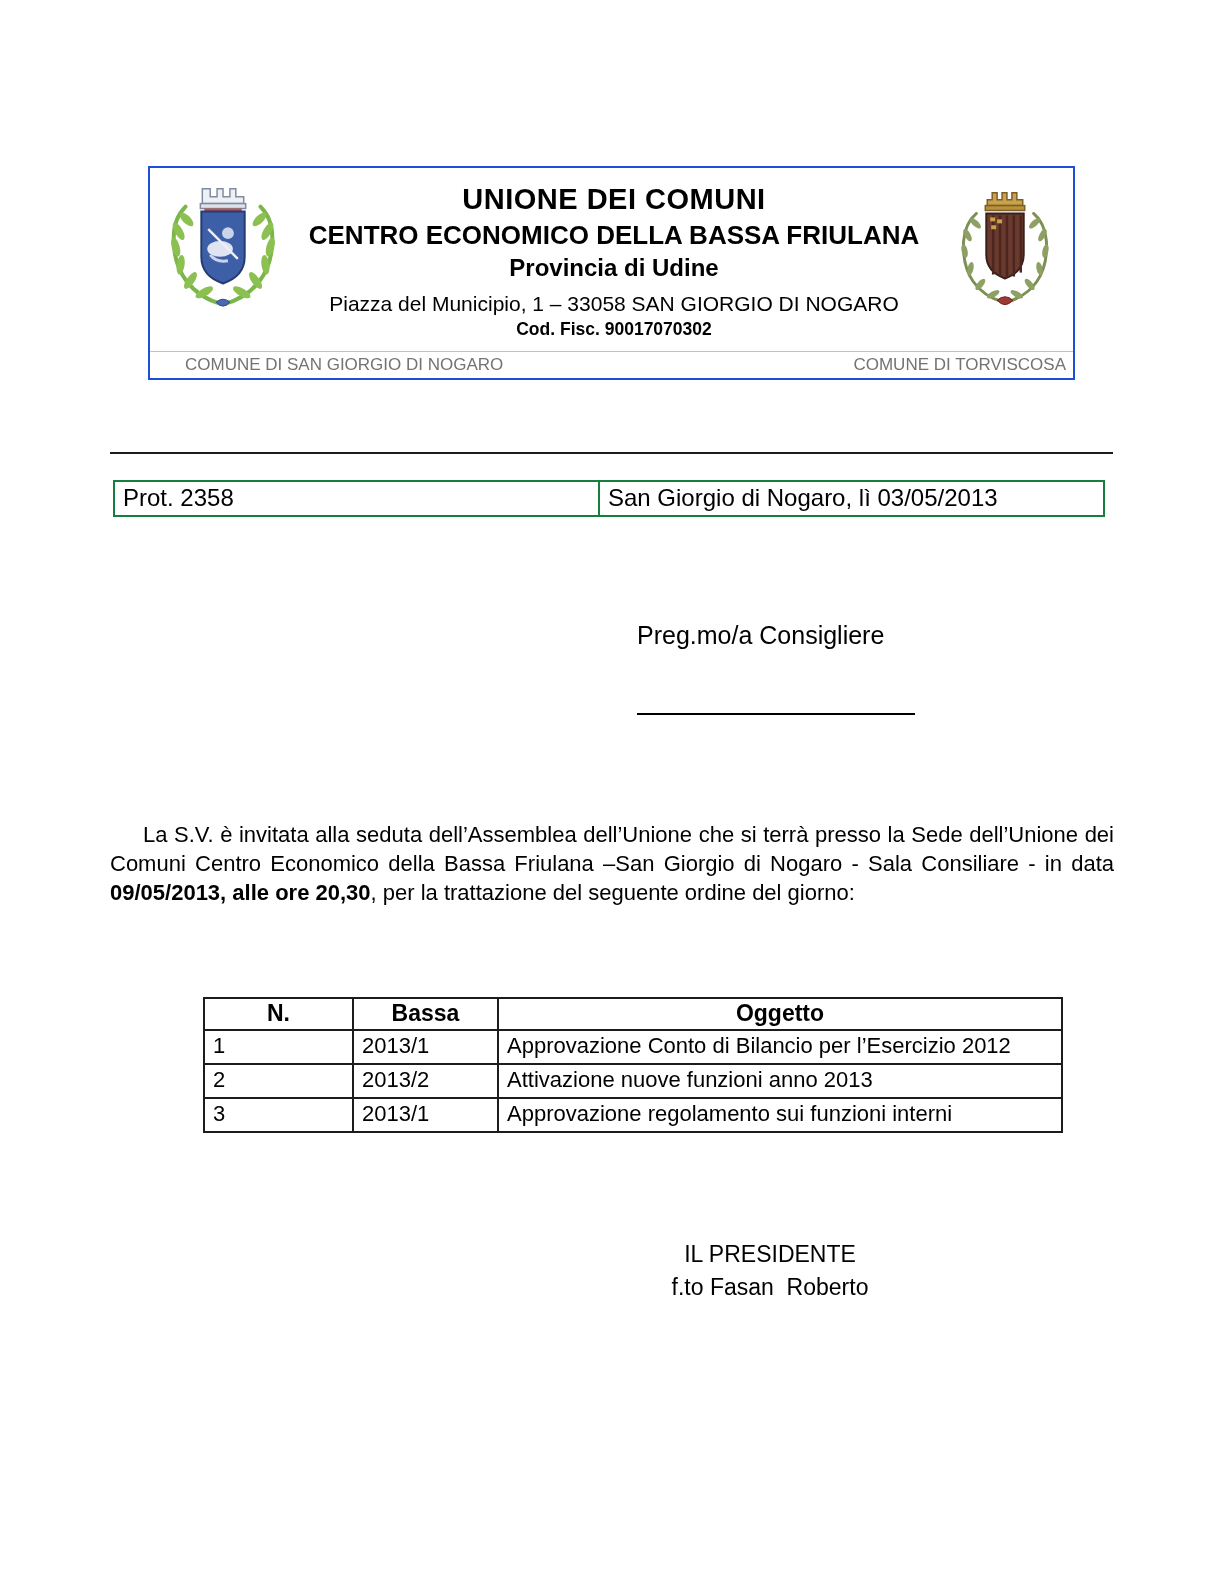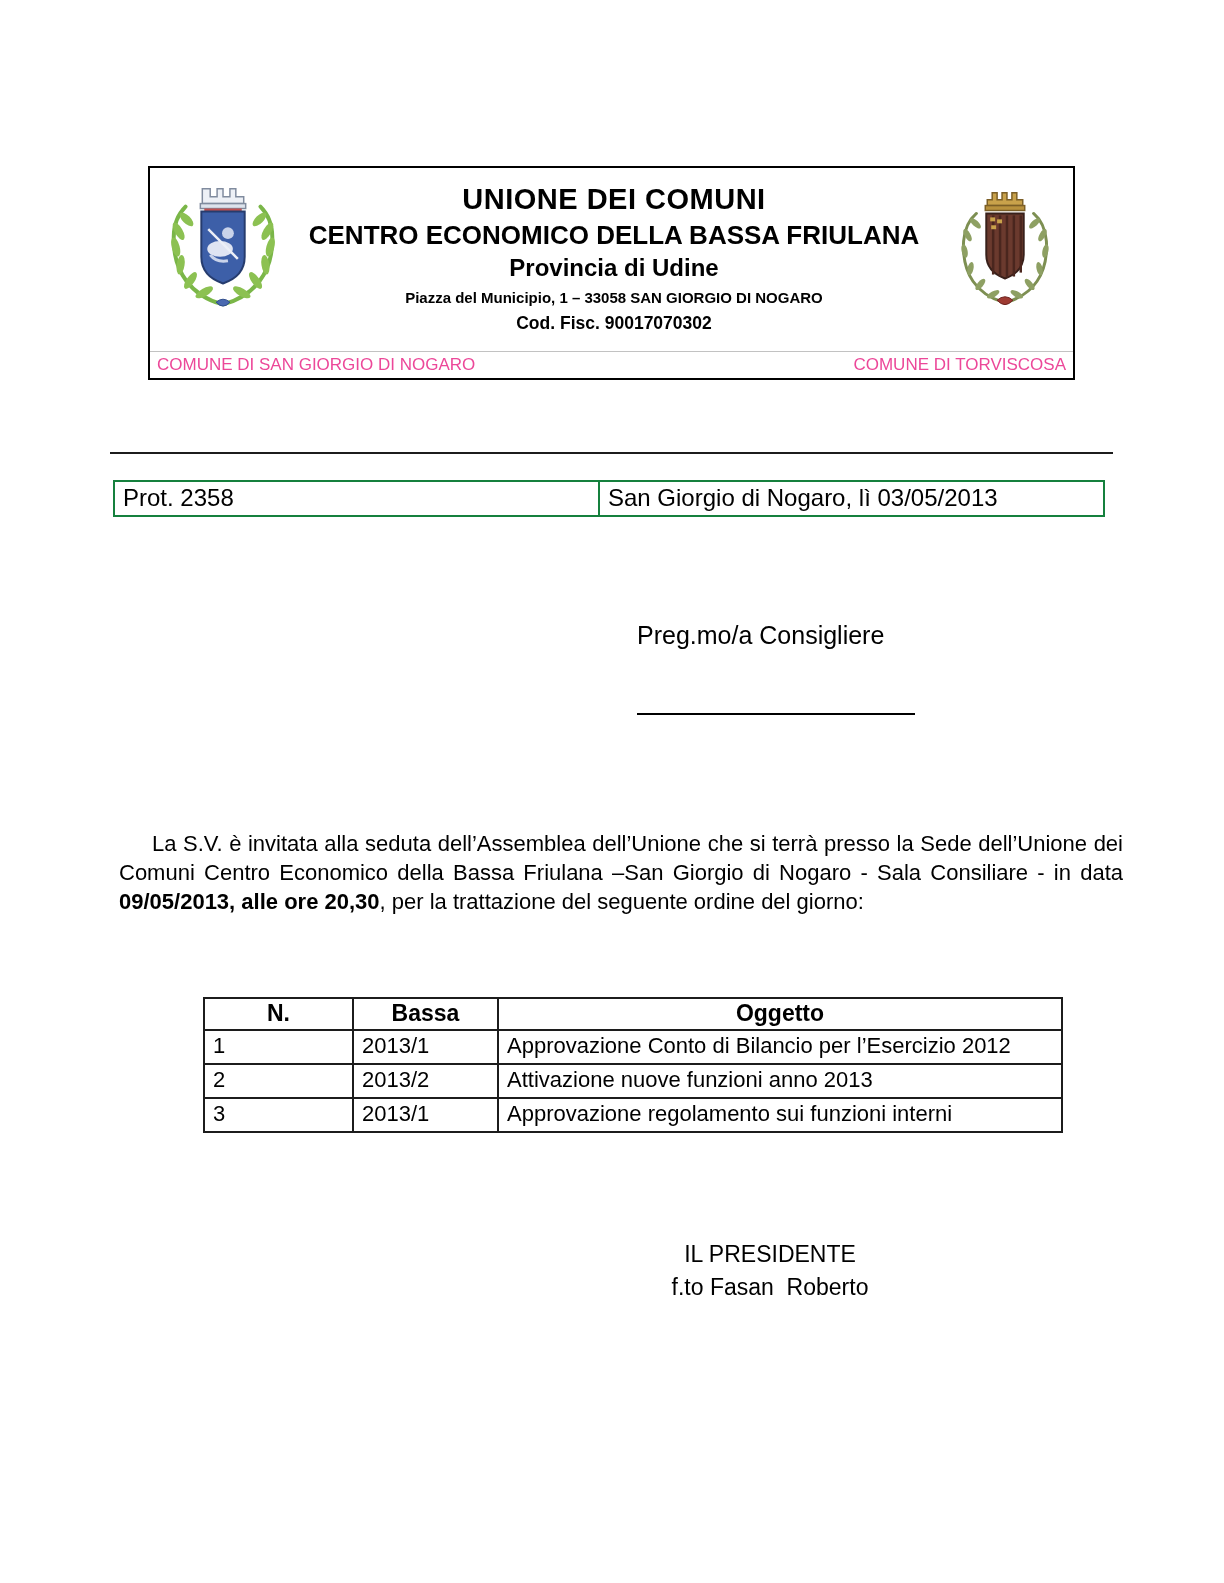"UNIONE DEI COMUNI" .letterhead { border: 2px solid #000000 -> 2px solid #1d4ed8 }
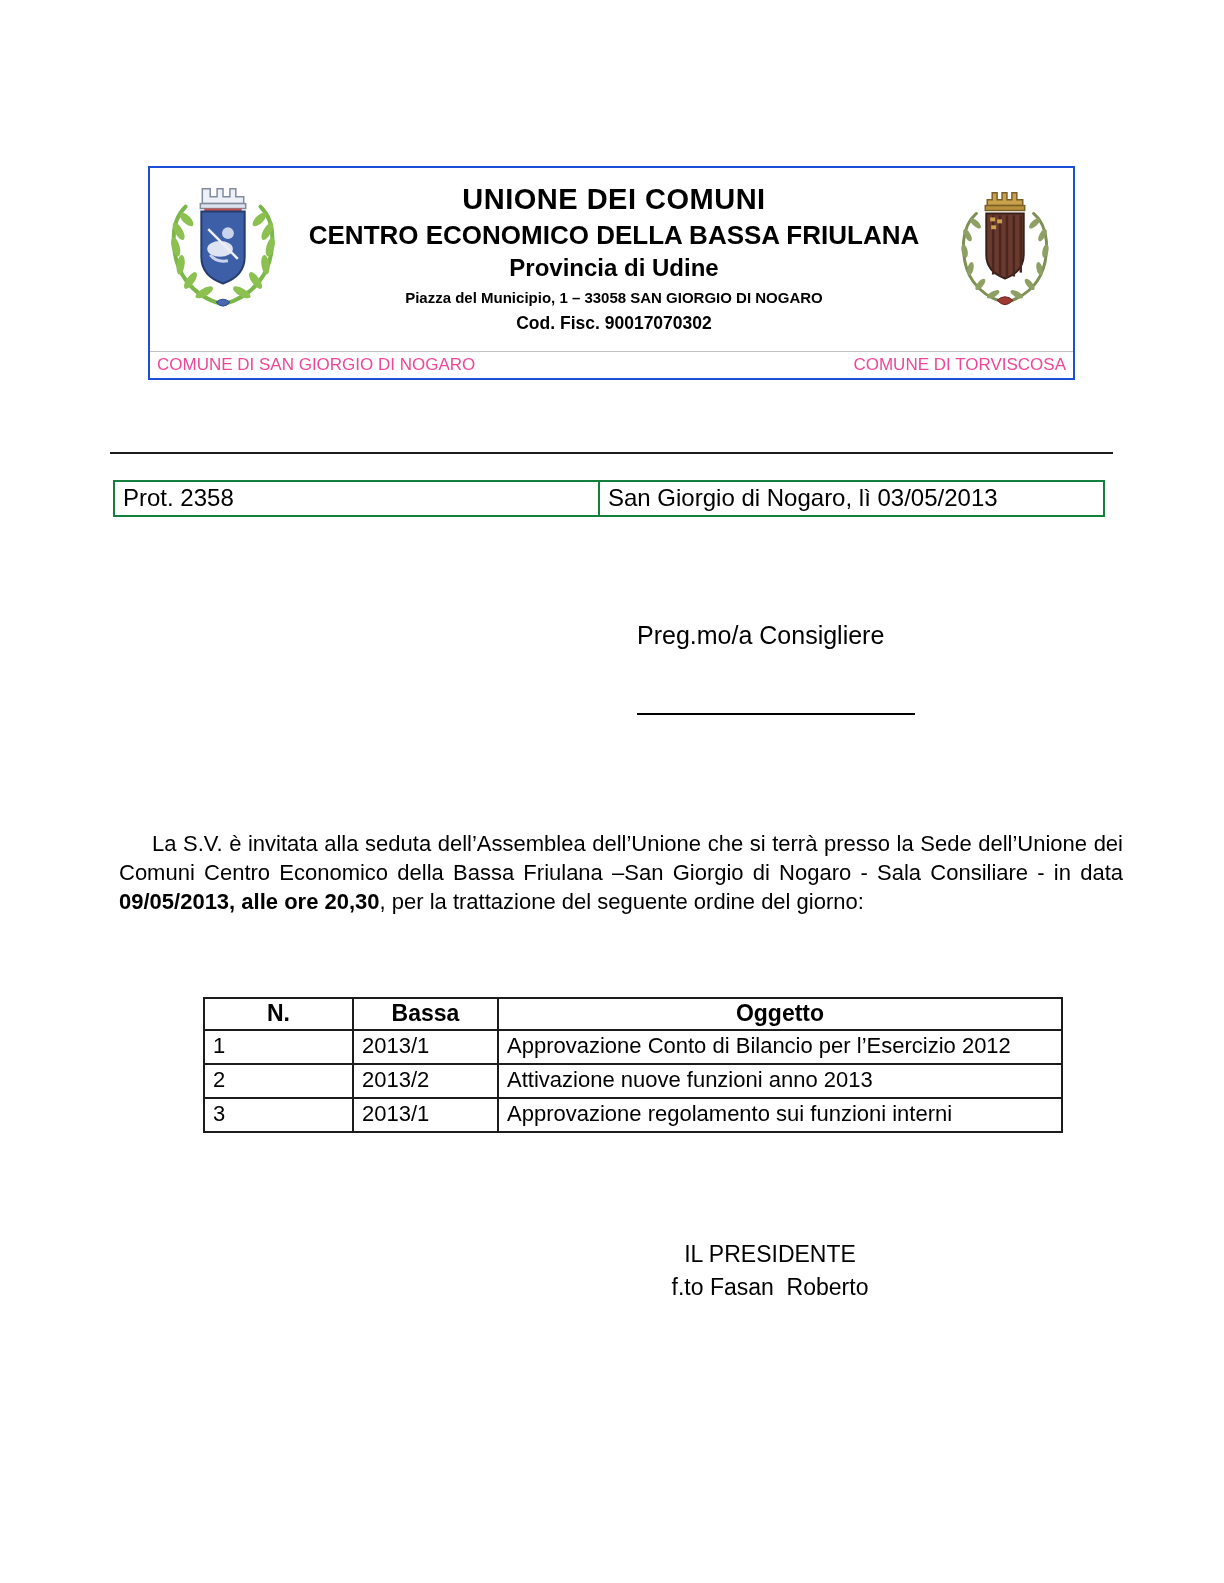"Piazza del Municipio, 1 –" .lh-address { font-size: 15px -> 21px; font-weight: bold -> normal; margin-top: 2px -> 8px }
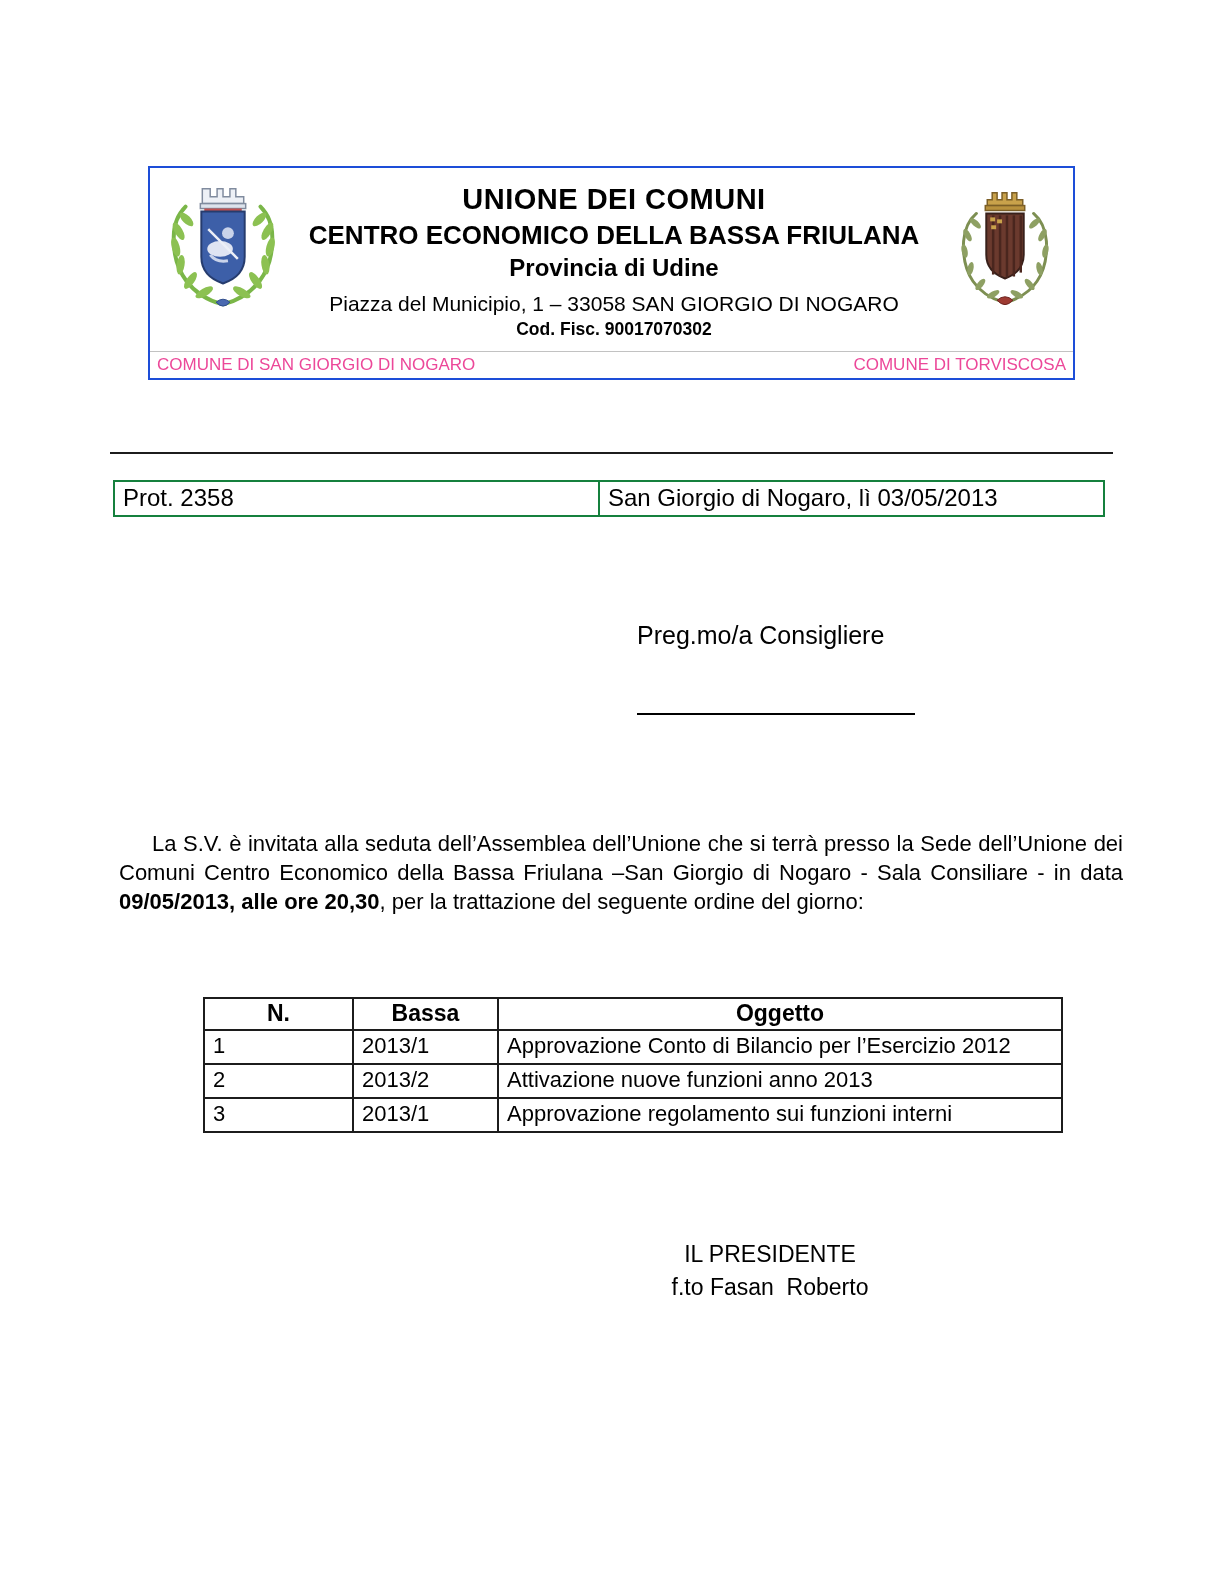"COMUNE DI SAN GIORGIO DI" .lh-footer span { color: #ec4899 -> #737373; margin-left: none -> 28px }
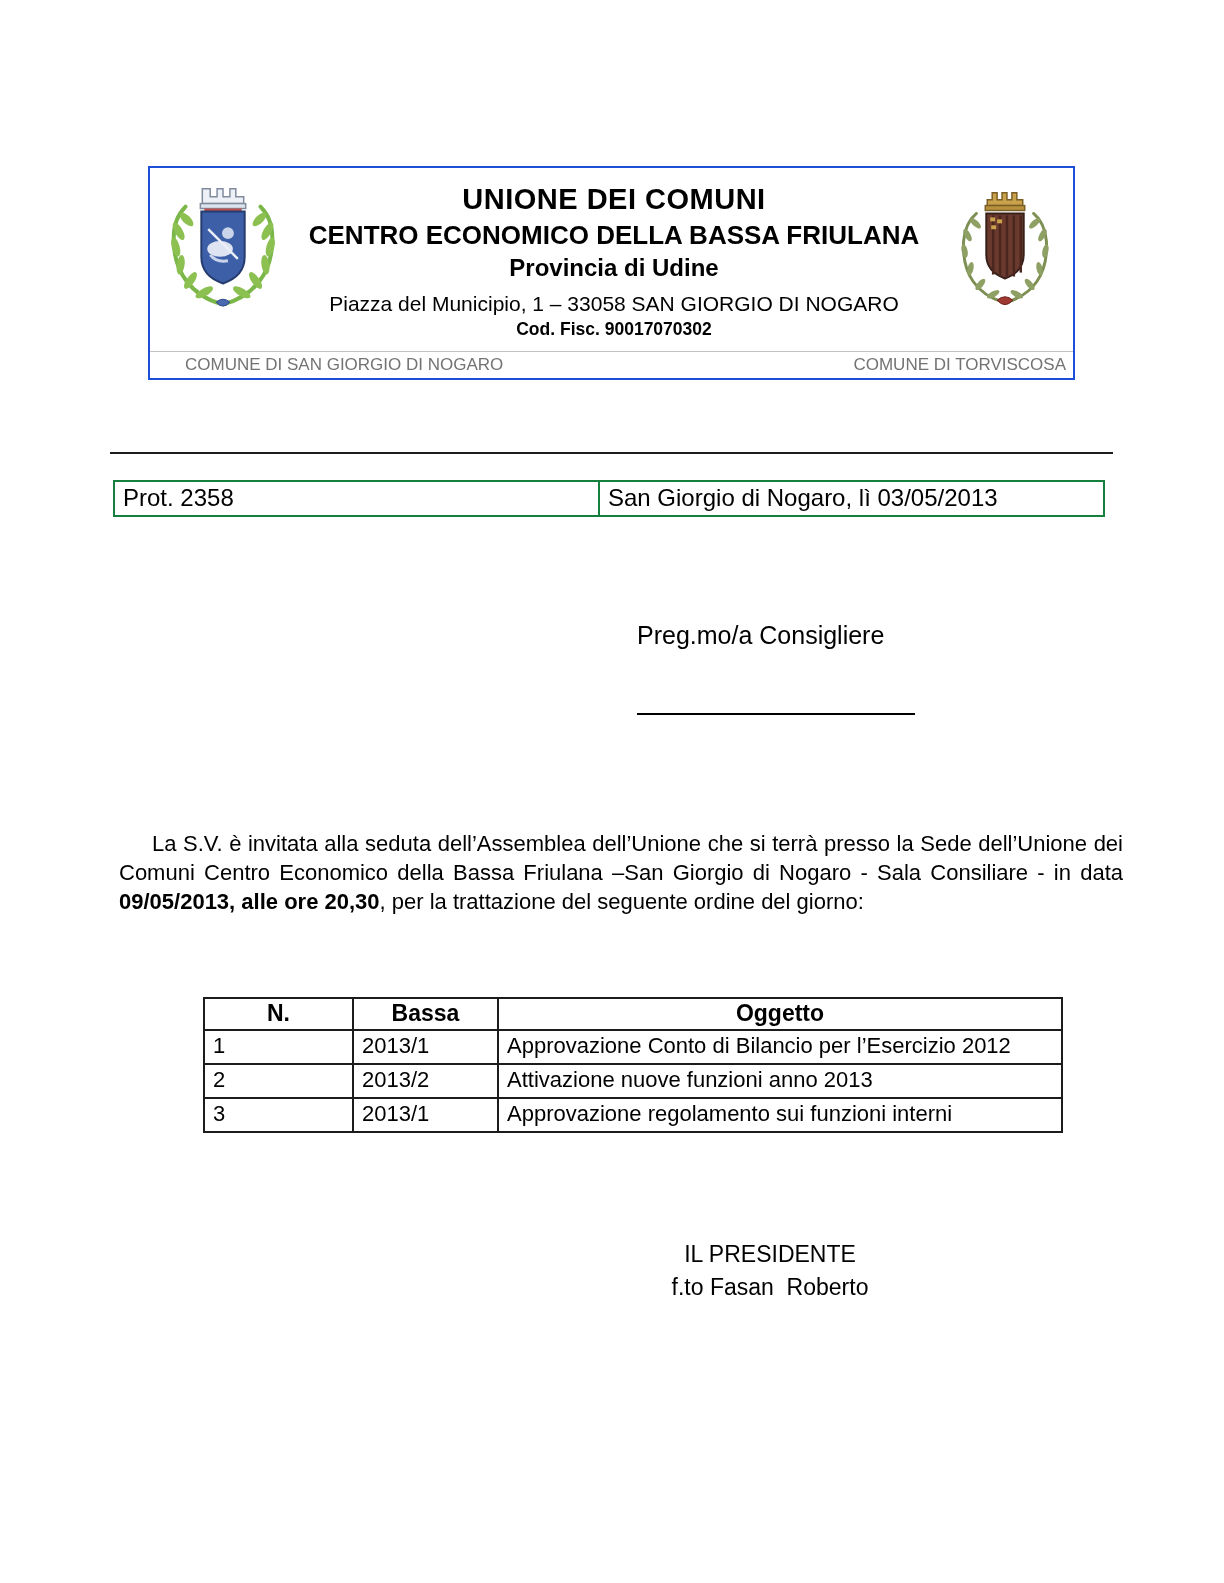"La S.V. è invitata alla" .body-par { margin: 9px -> 0 }
